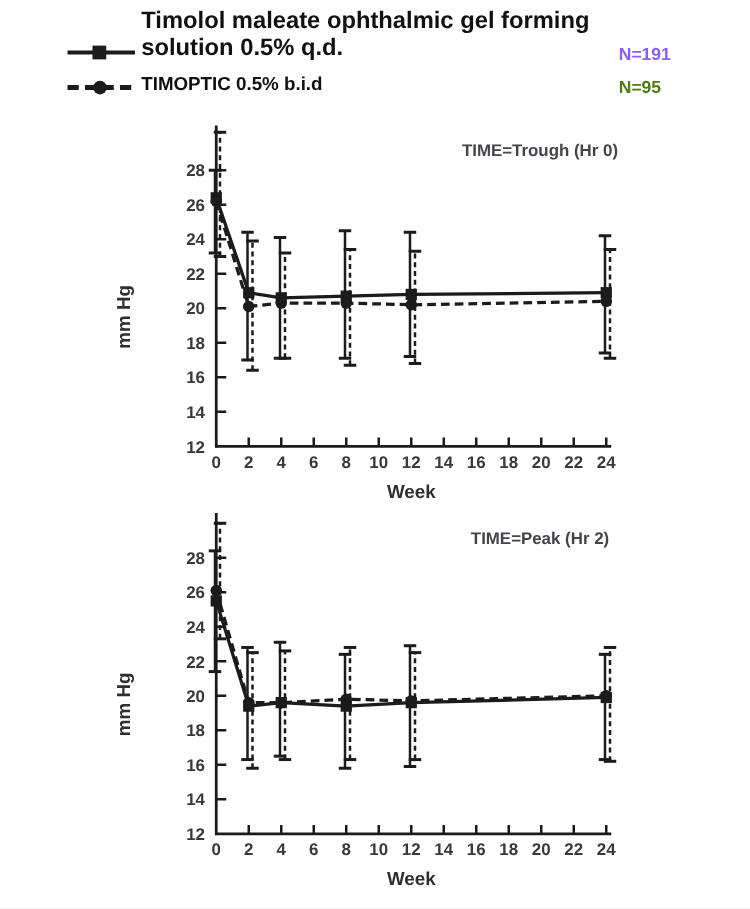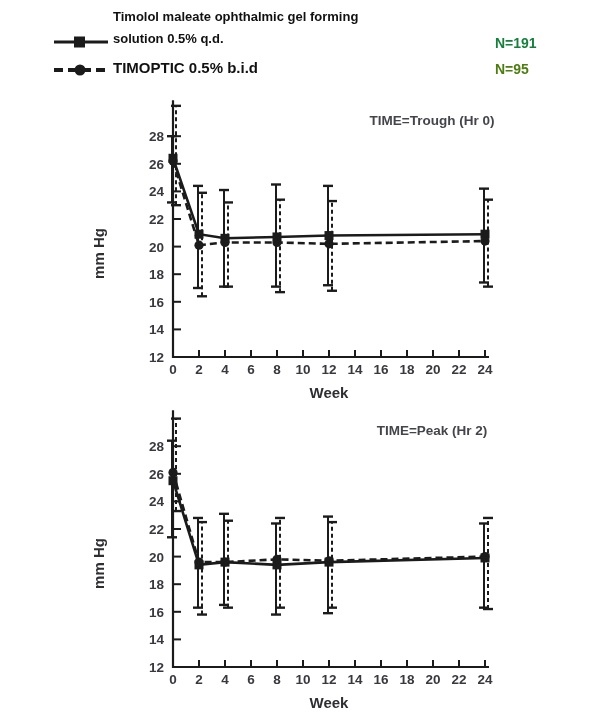"Timolol maleate ophthalmic gel forming" .legend-title { font-size: 13px -> 19px }
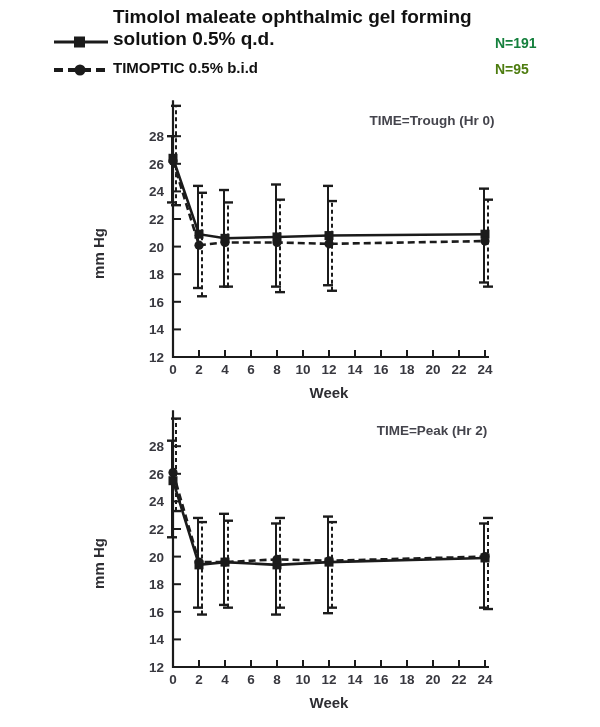"N=191" .n-label1 { color: #15803d -> #8b5cf6 }
